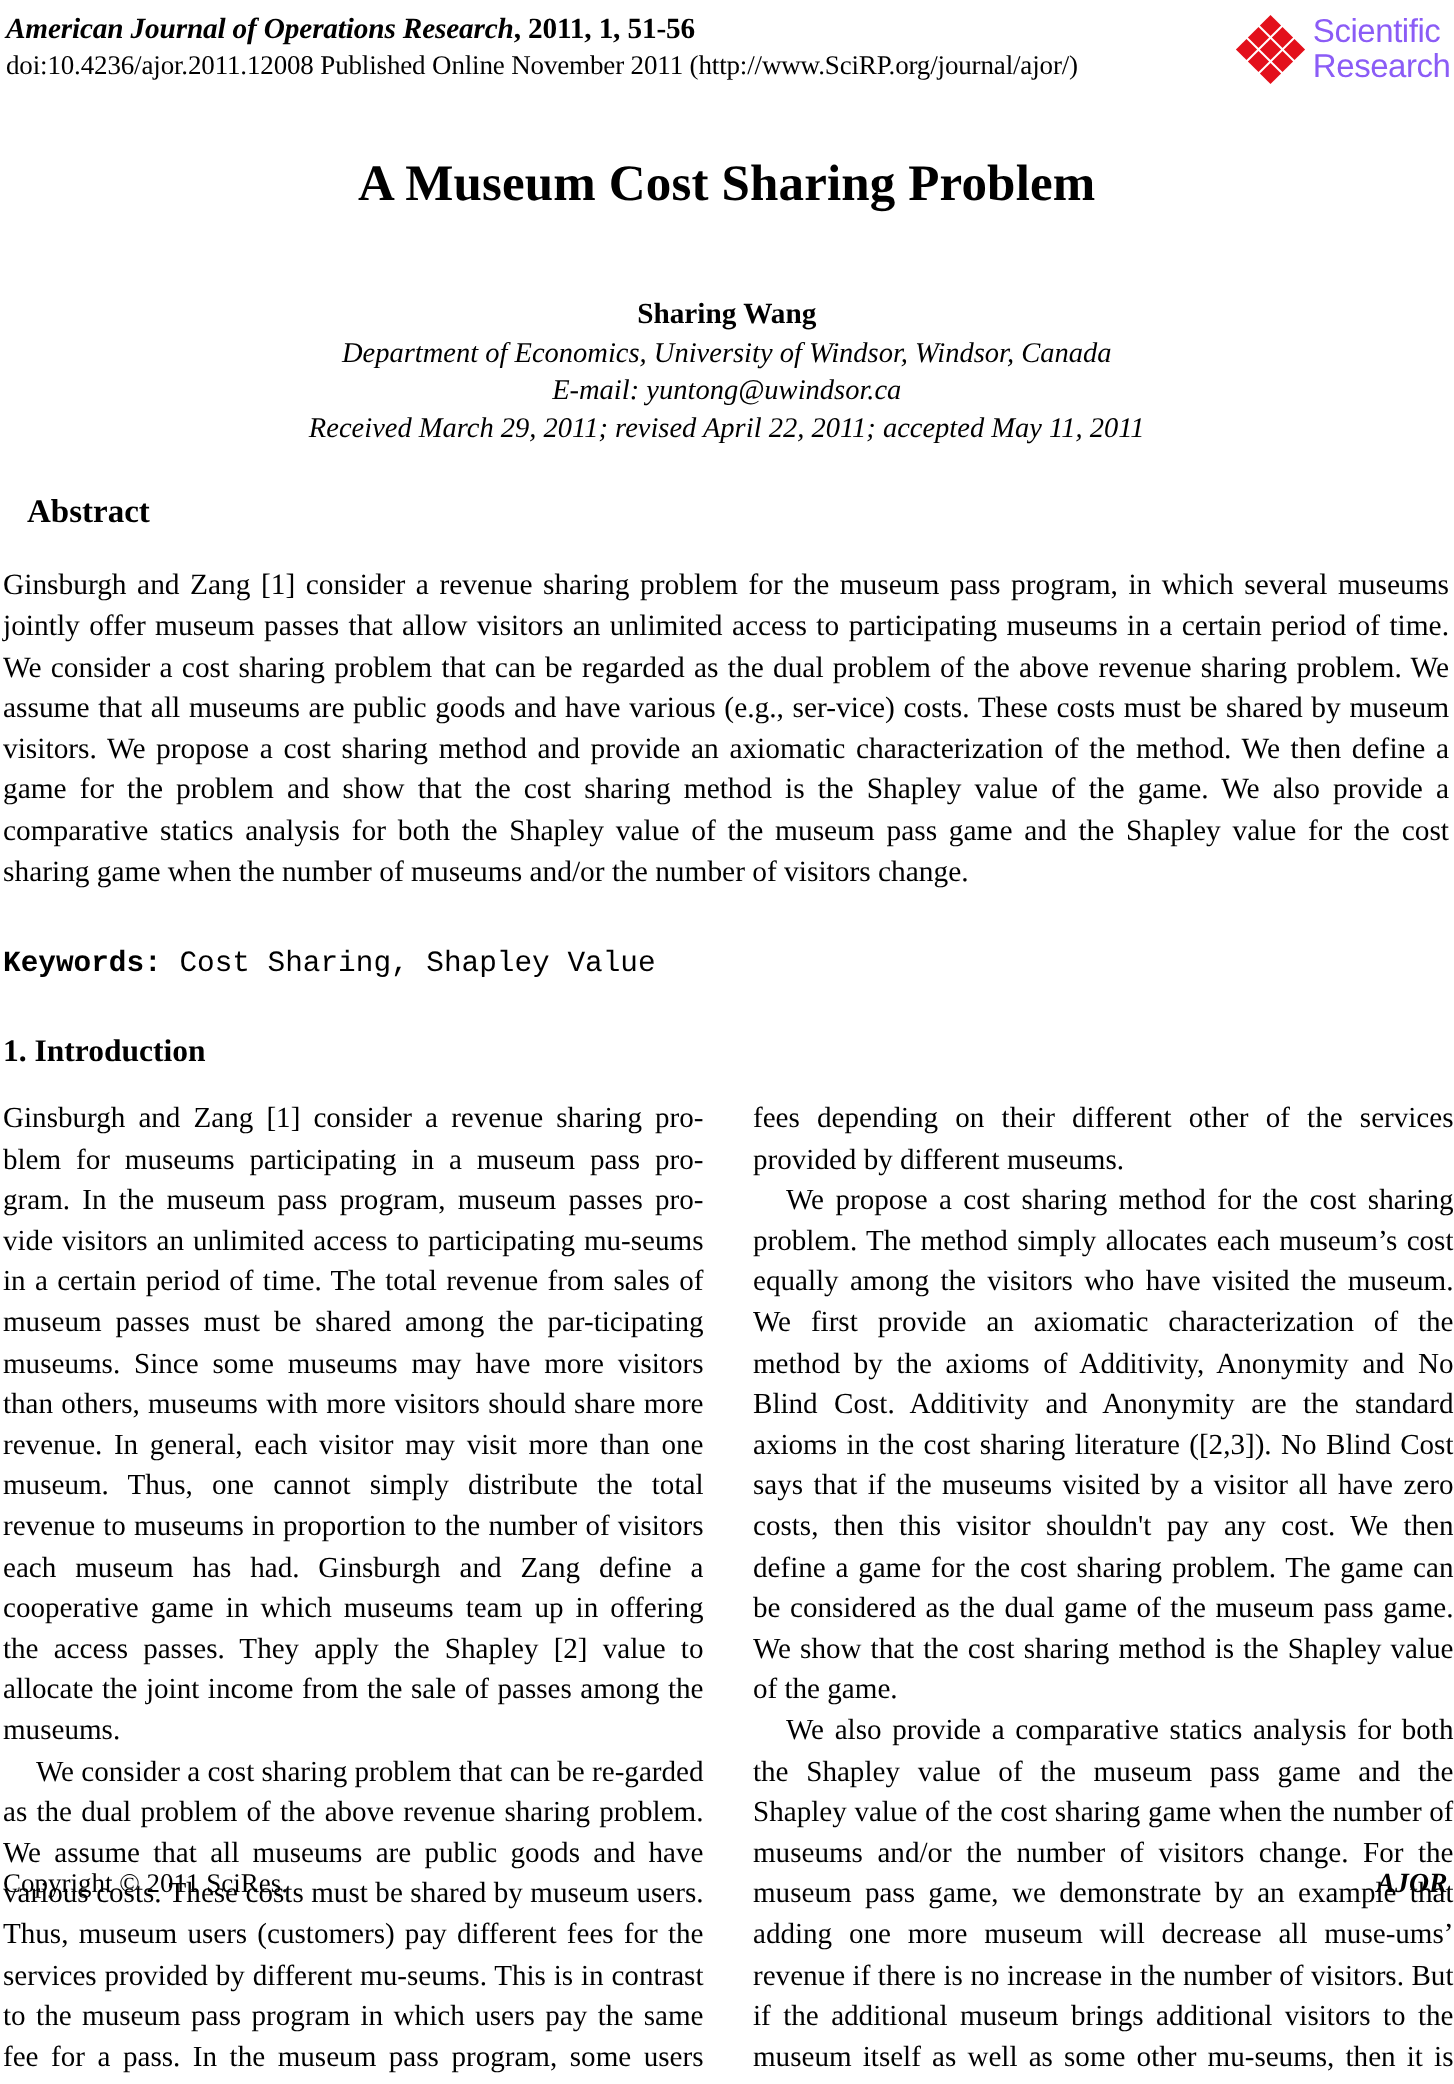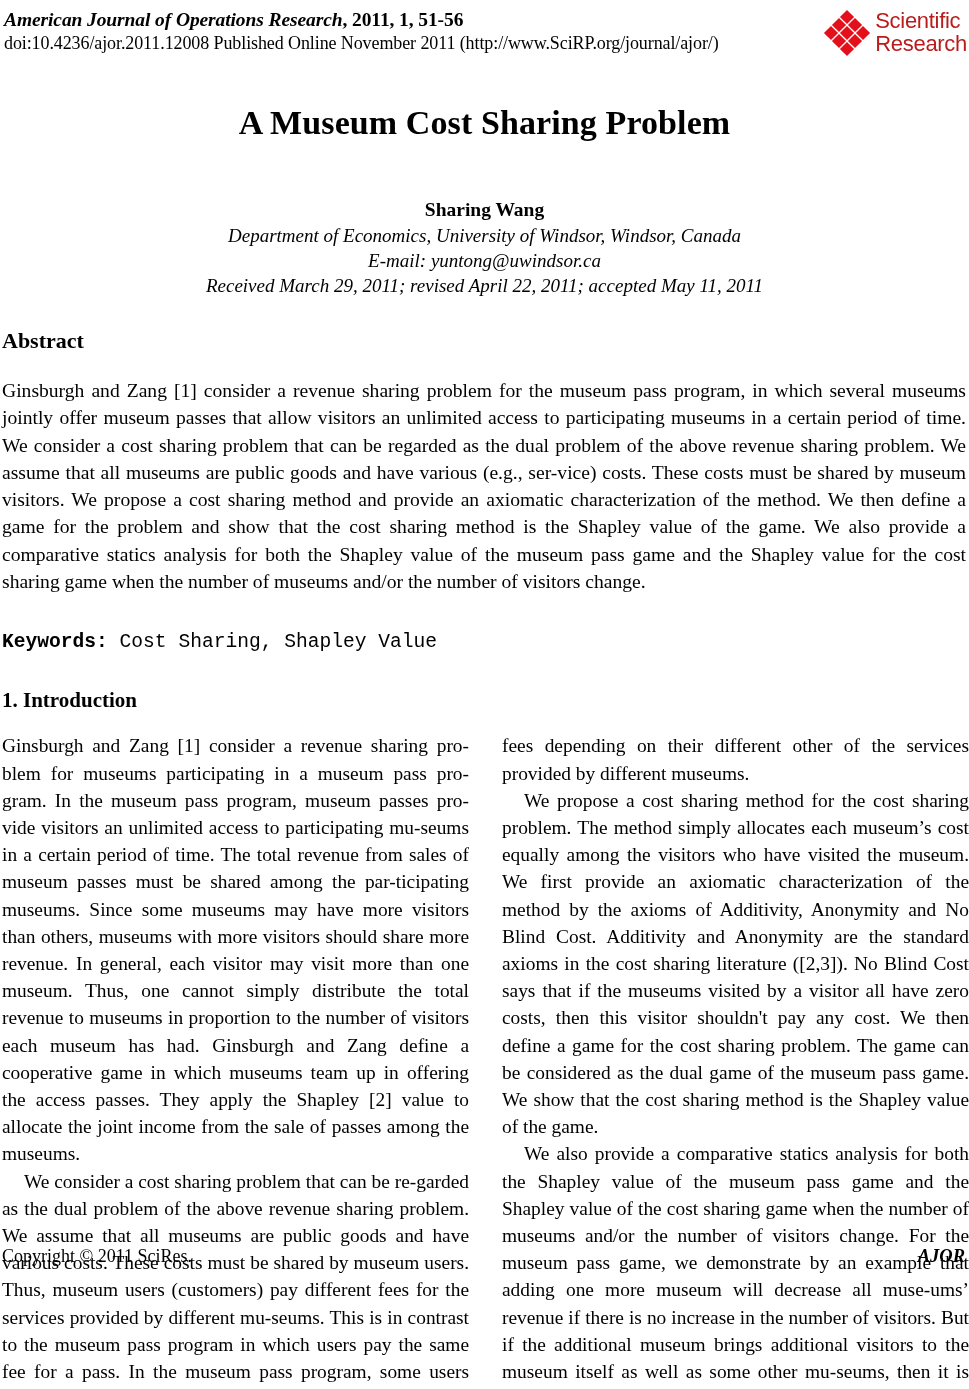"Scientific" .logo-words { color: #b91c1c -> #8b5cf6 }
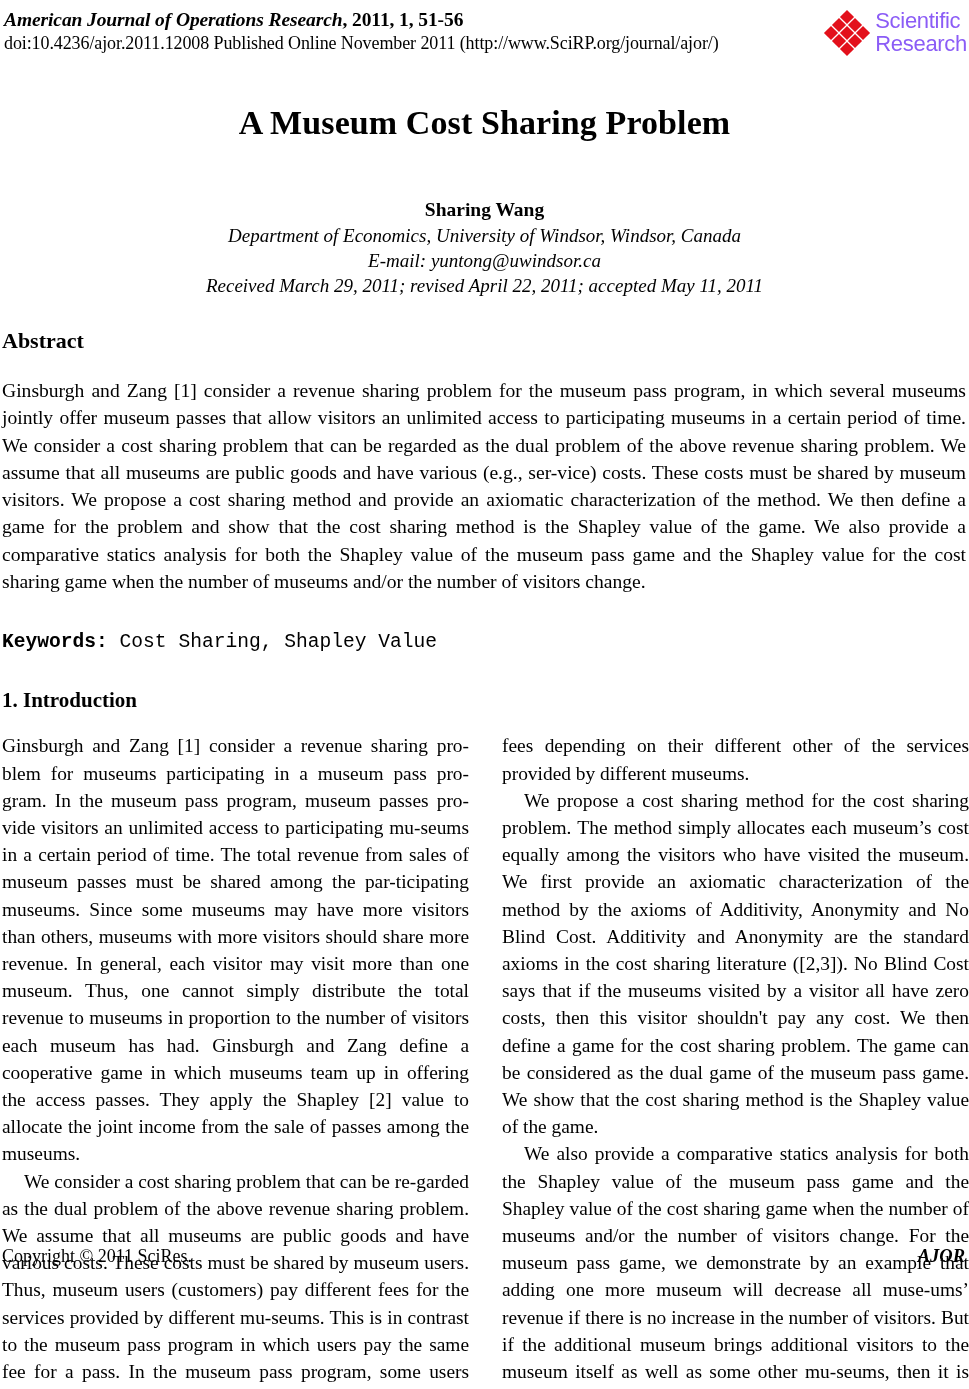"Abstract" .abstract-head { padding-left: 2px -> 18px }
